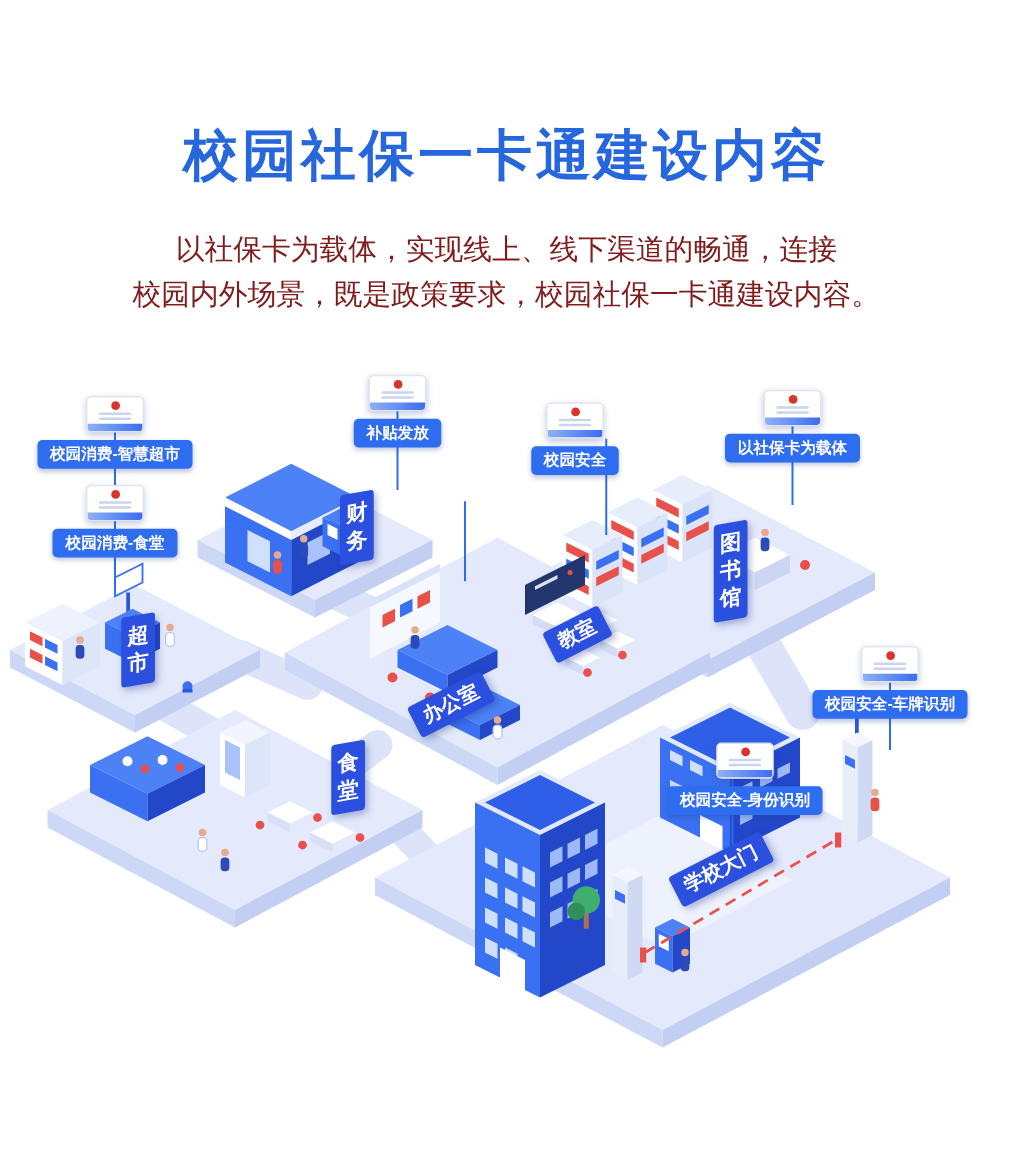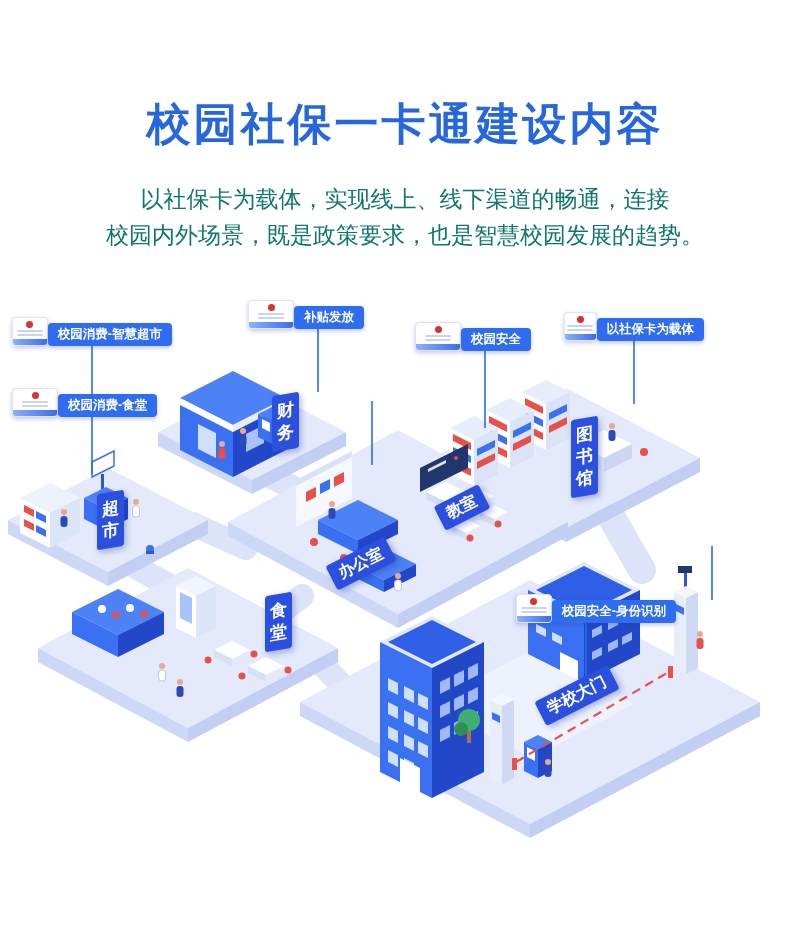"以社保卡为载体，实现线上、线下渠道的畅通，连接" .subtitle { color: #0f766e -> #7f1d1d }
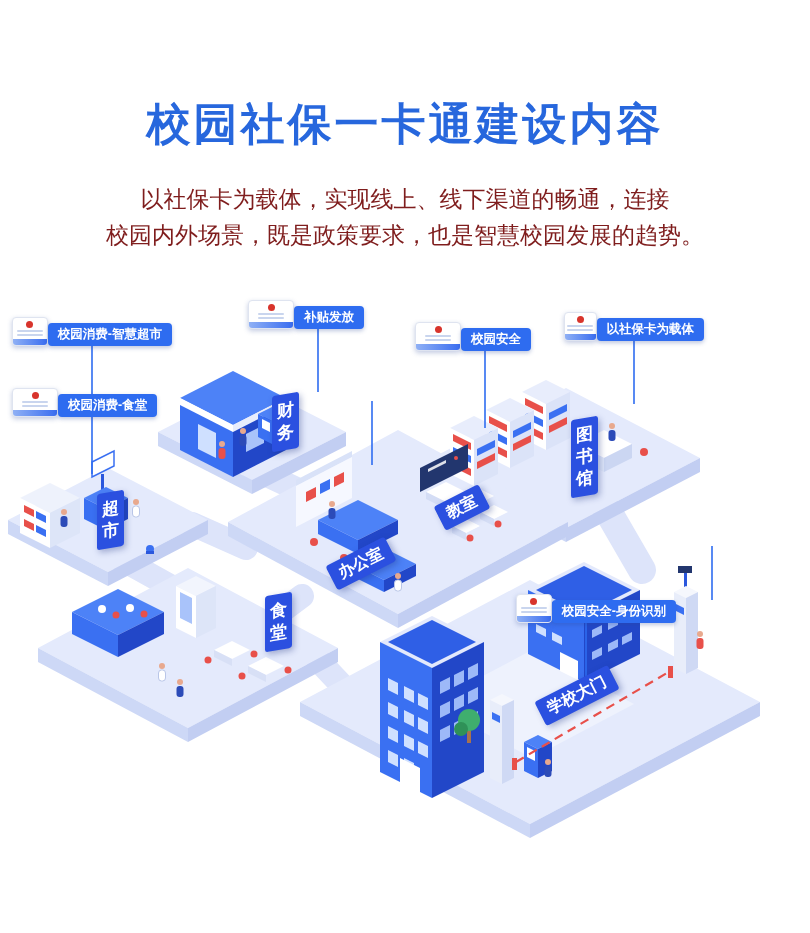"校园内外场景，既是政策要求，也是智慧校园发展的趋势。" span { text: 也是智慧校园发展的趋势 -> 校园社保一卡通建设内容 }
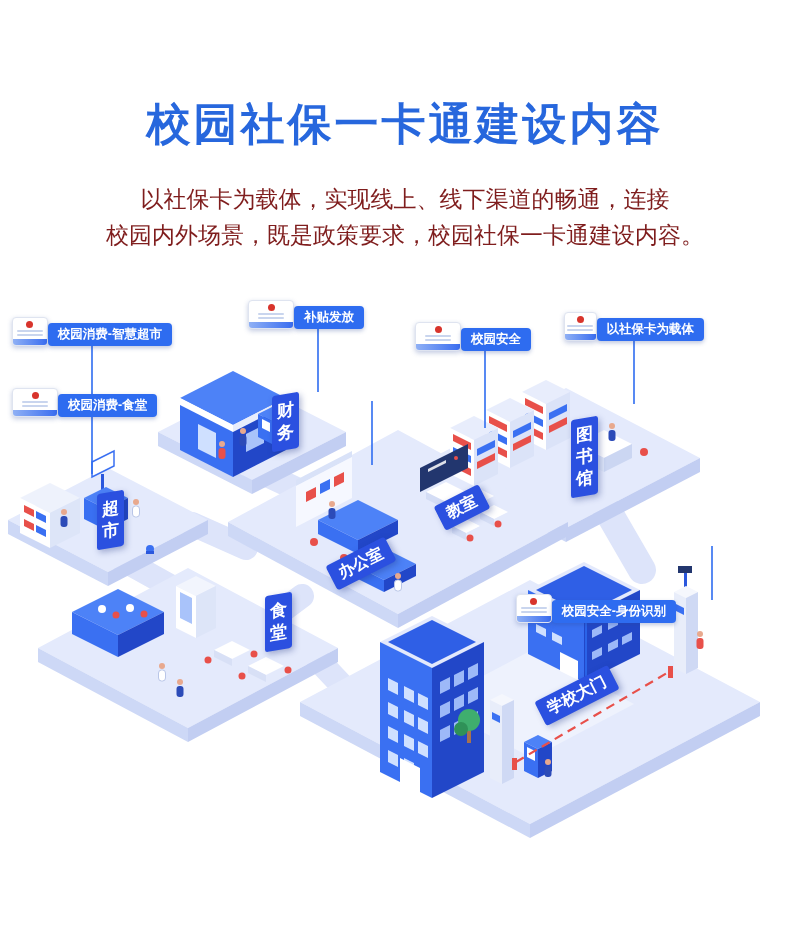"补贴发放" .callout { flex-direction: row -> column }
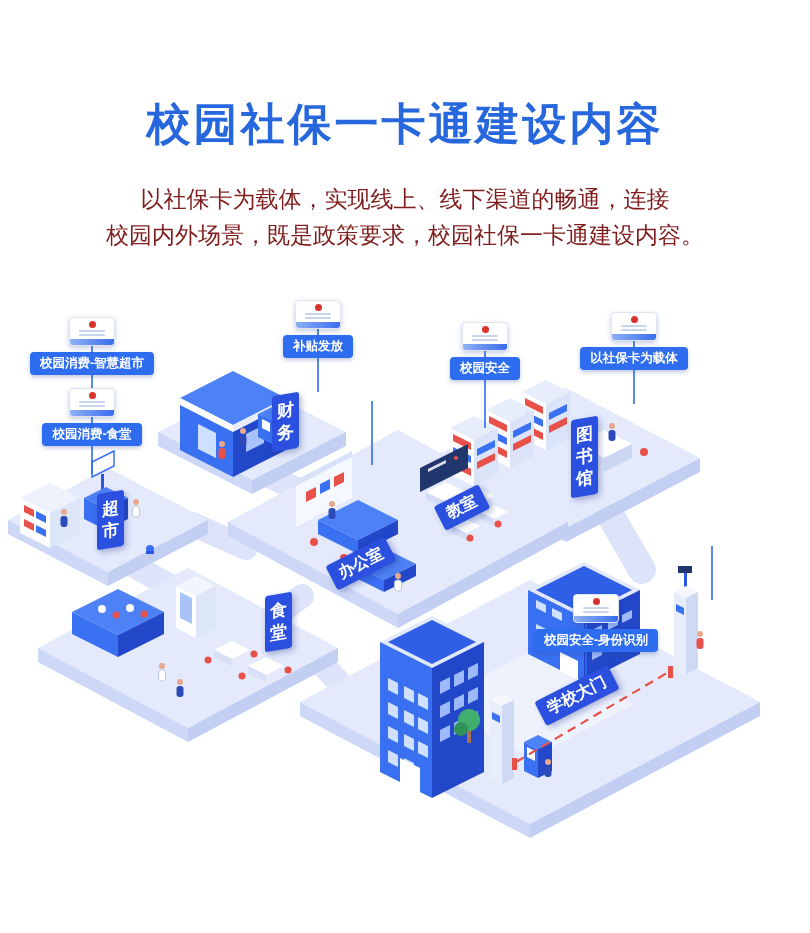"校园安全" div.callout { left: 415px -> 390px }
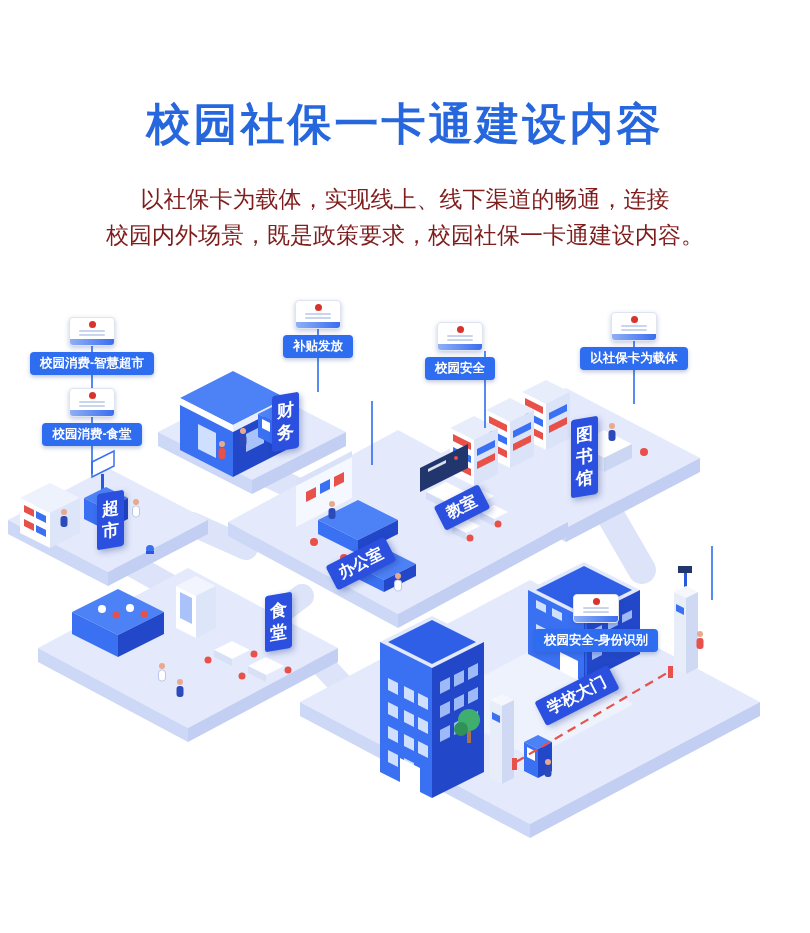"校园安全-车牌识别" div.callout { html: none -> <div> <div> <span></span> <span></span> <span></span> <span></span> </div> <div>校园安全-车牌识别</div> </div> }
